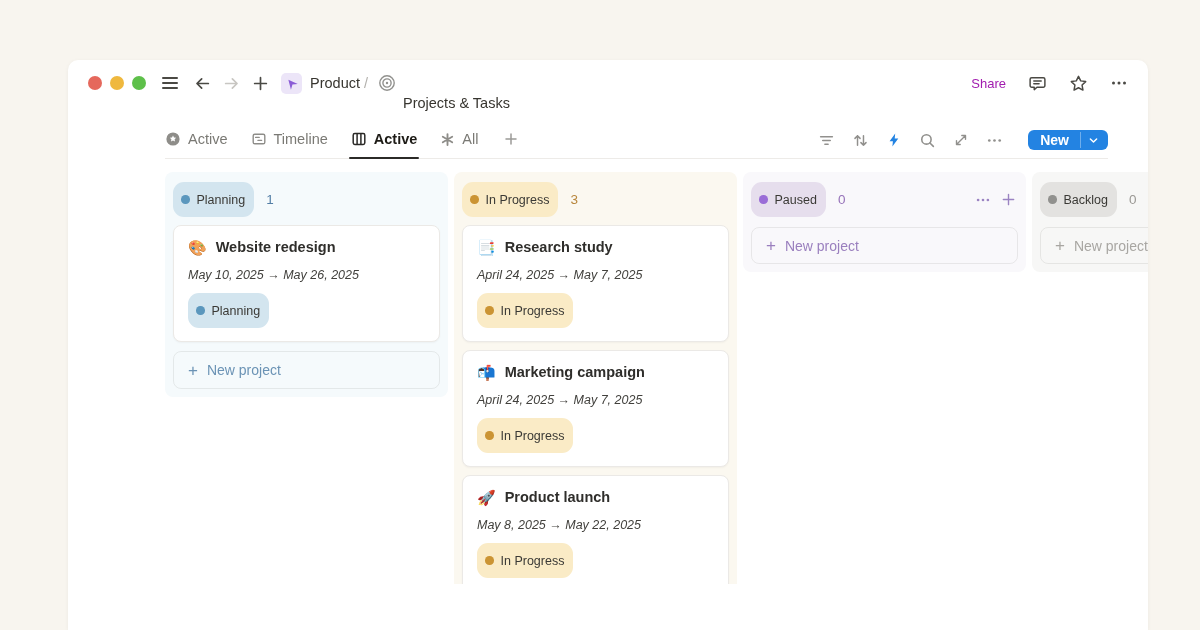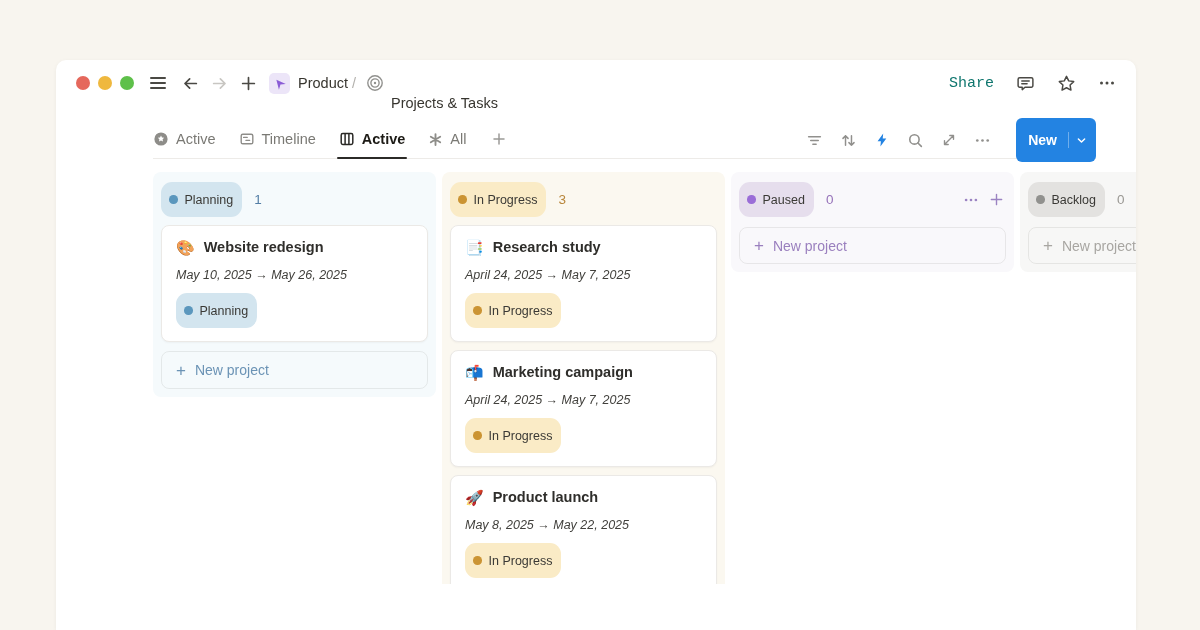"Product" .window { left: 56px -> 68px }
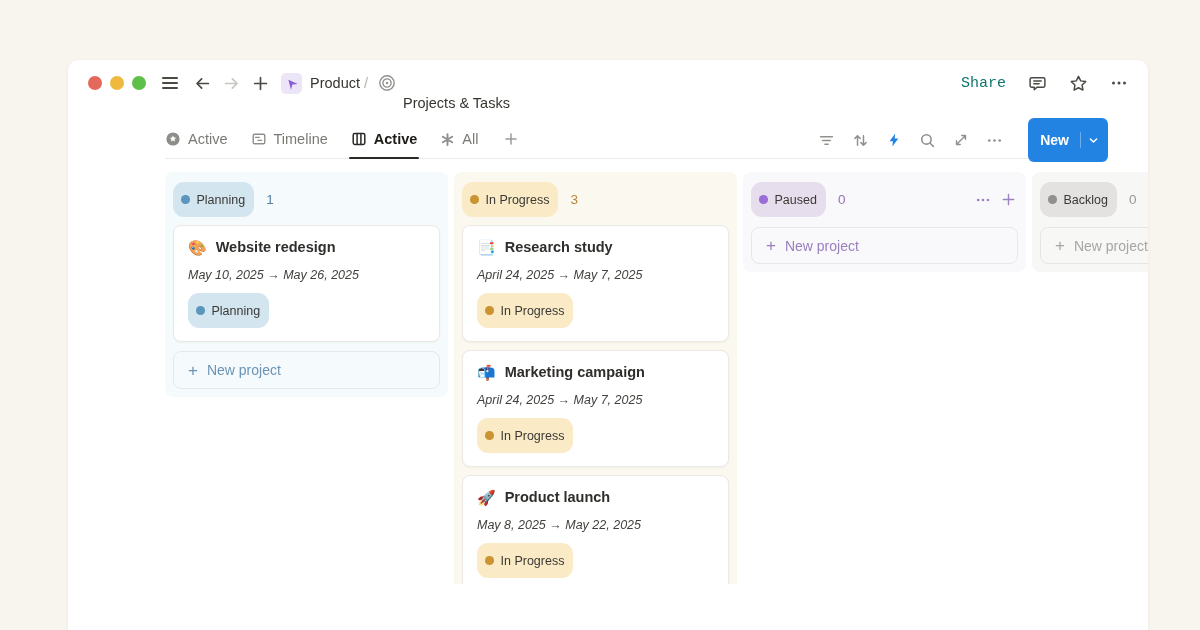"Share" .share { color: #0f766e -> #a21caf; font-family: Liberation Mono, monospace -> none; font-size: 15px -> 13px }
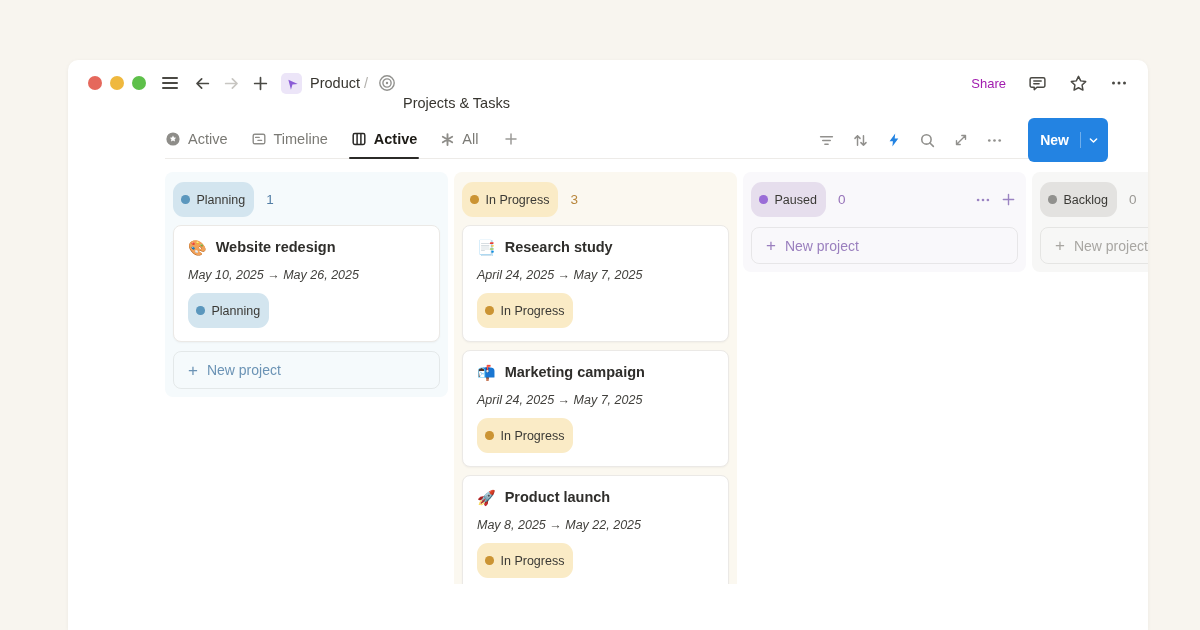"New" .new-btn { height: 44px -> 20px }
